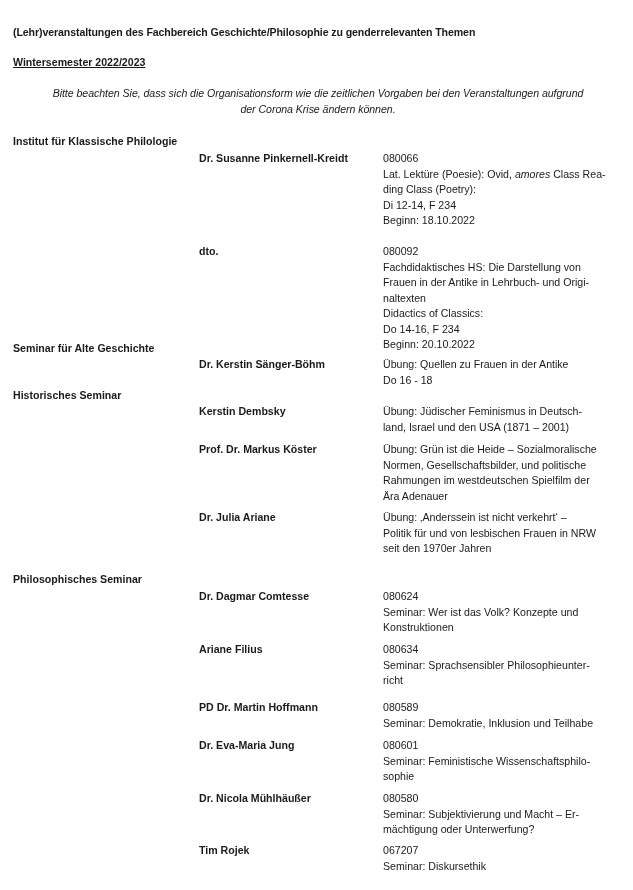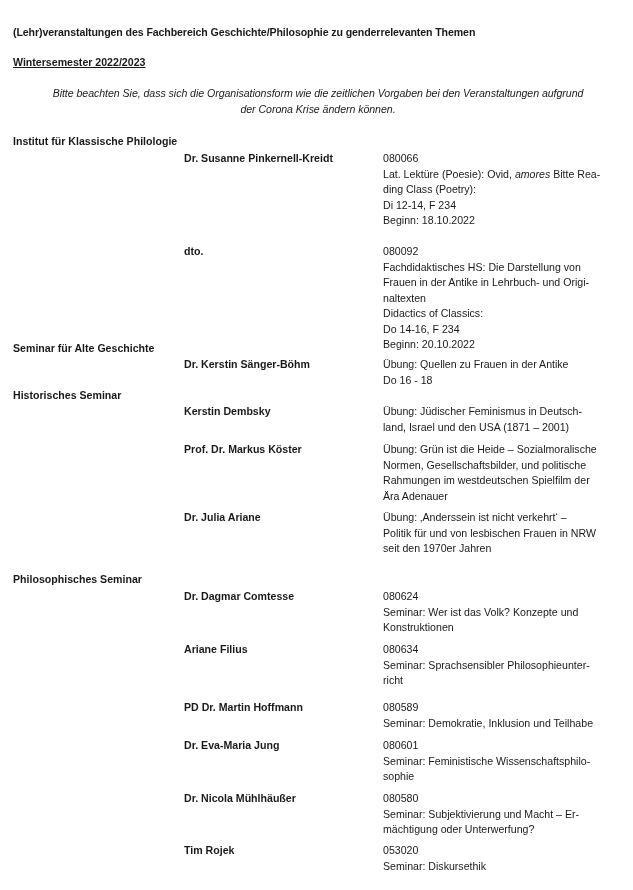"Dr. Susanne Pinkernell-Kreidt" .name { left: 184px -> 199px }
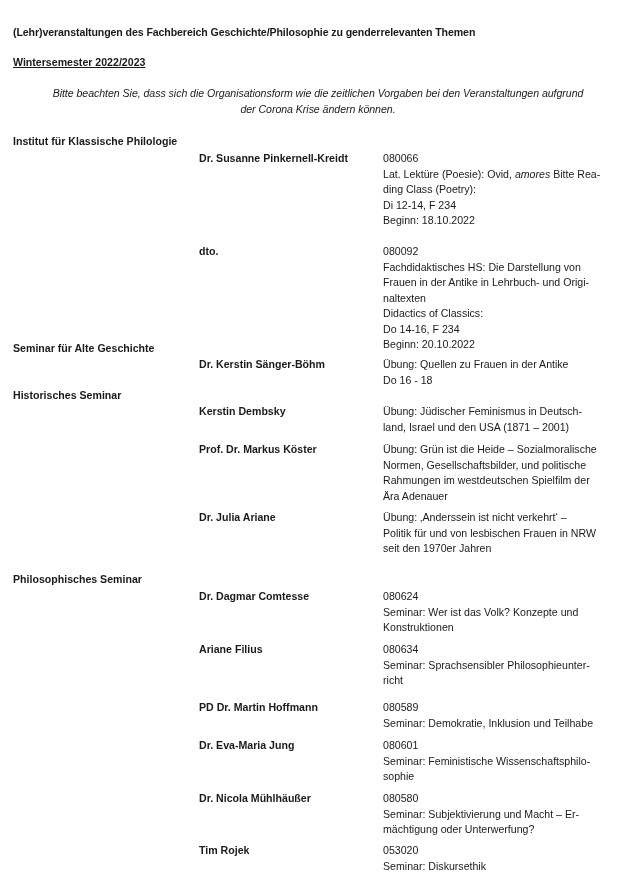"Bitte Rea-" span { text: Bitte -> Class }
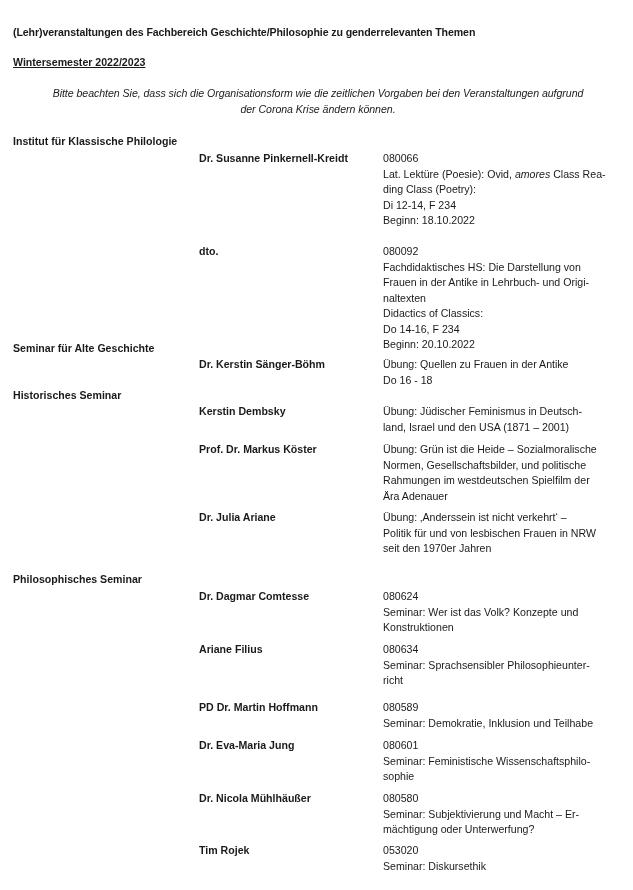"053020" div { text: 053020 -> 067207 }
